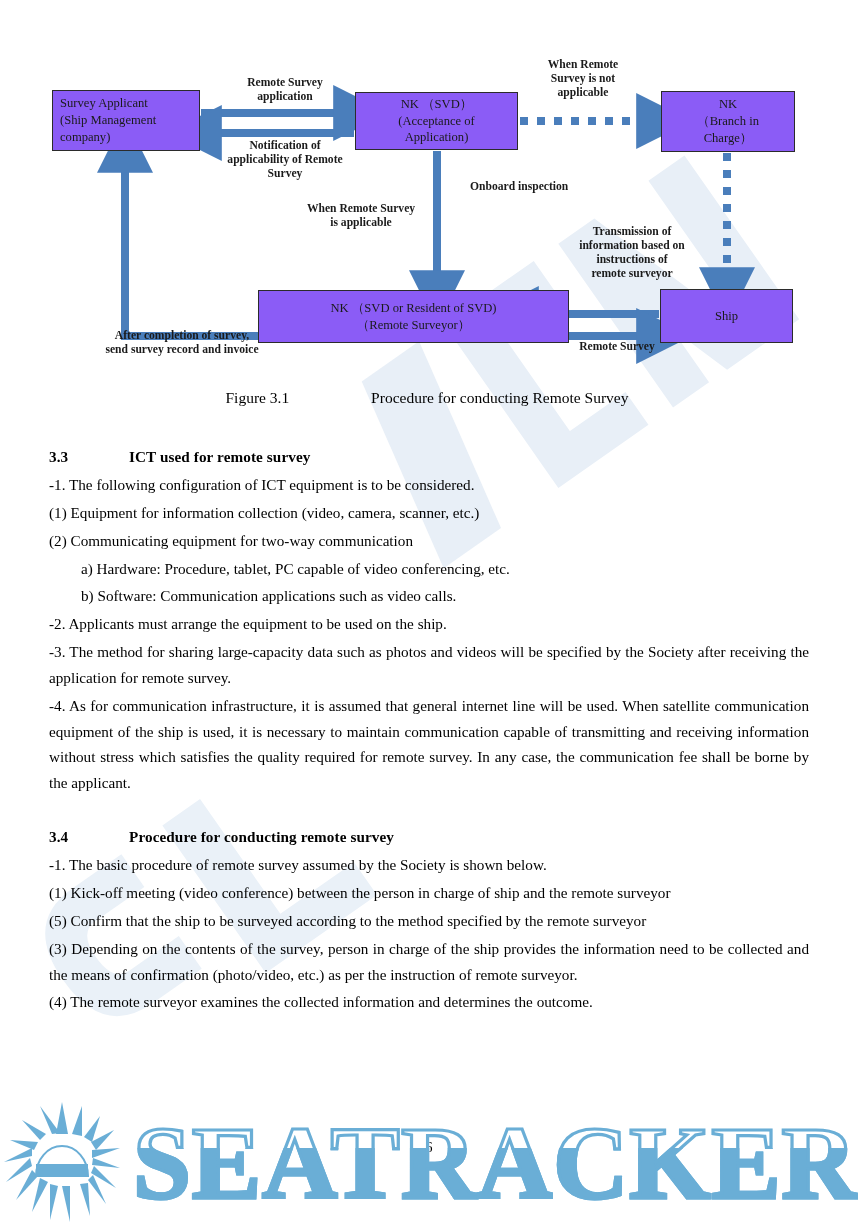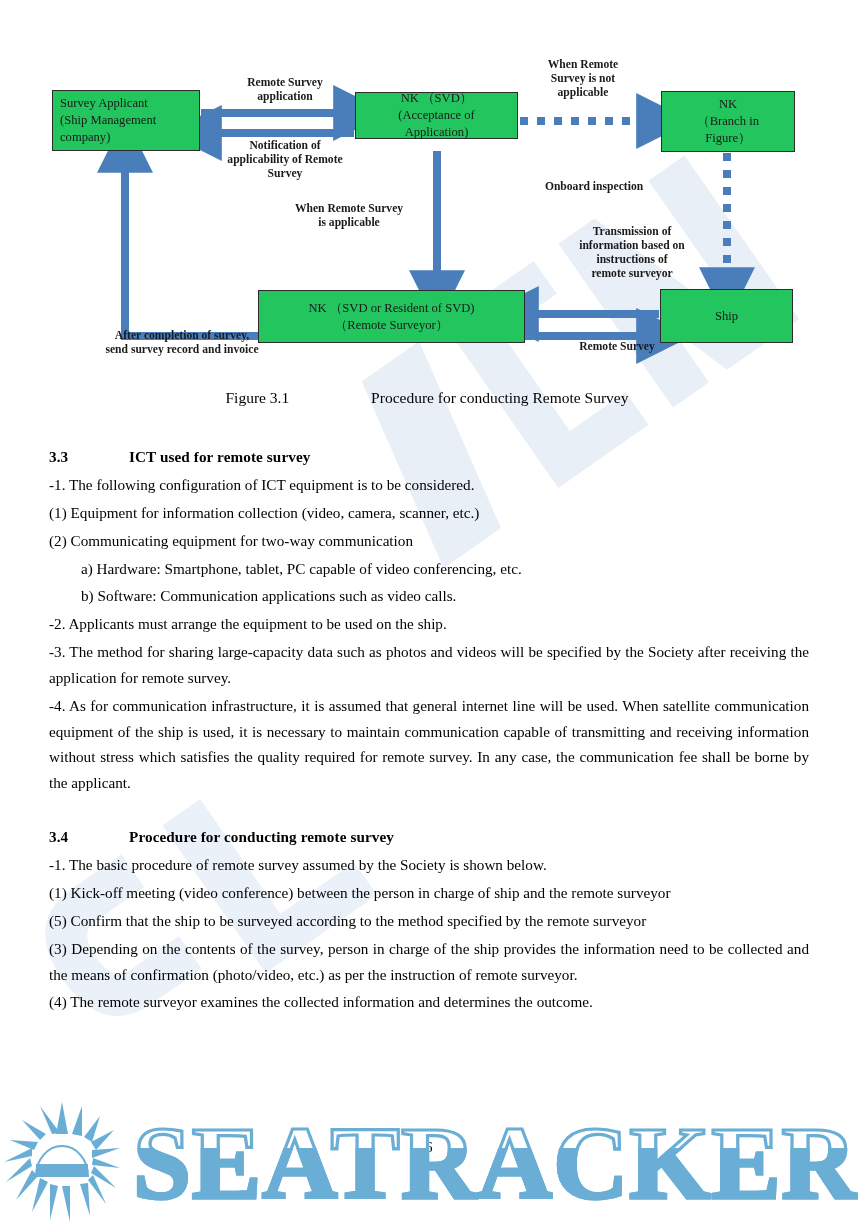"Survey Applicant" .dbox { background: #22c55e -> #8b5cf6 }
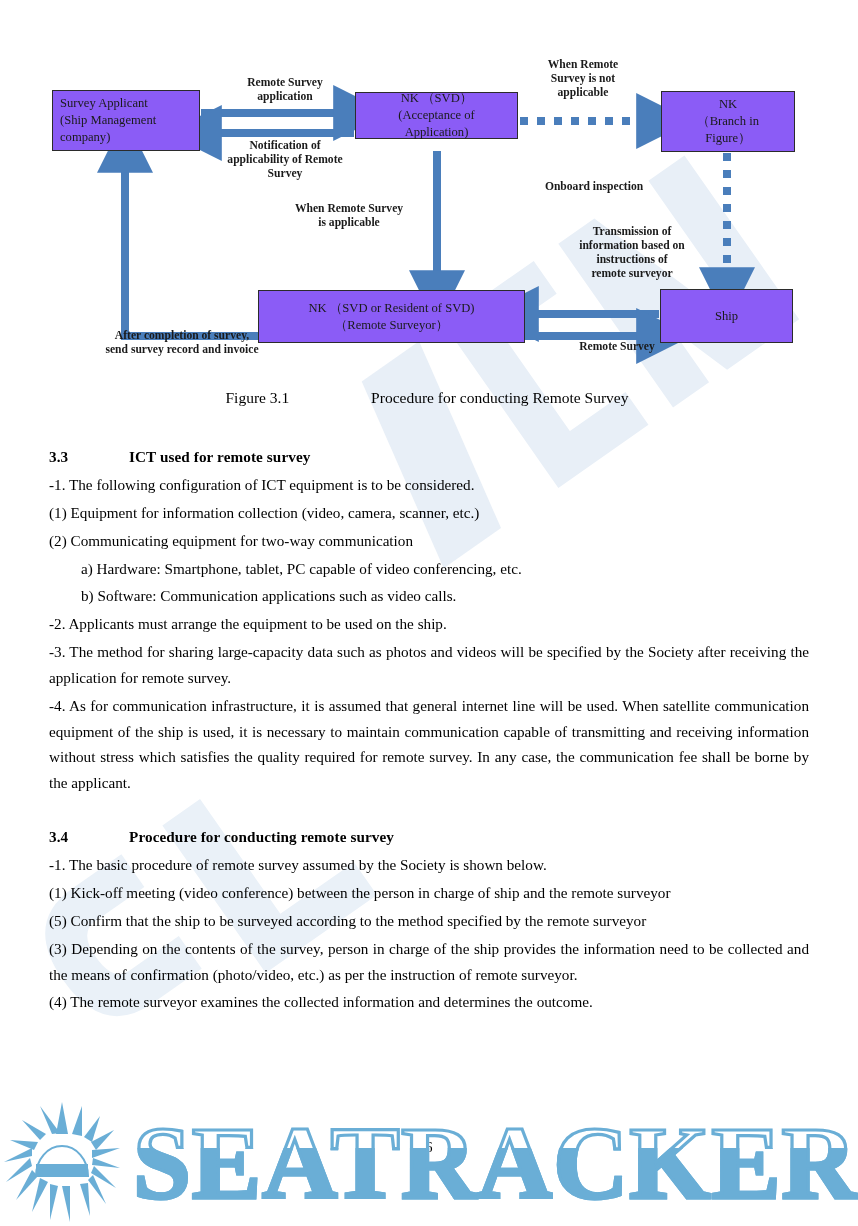"NK （SVD）" div.dbox { height: 47px -> 58px }
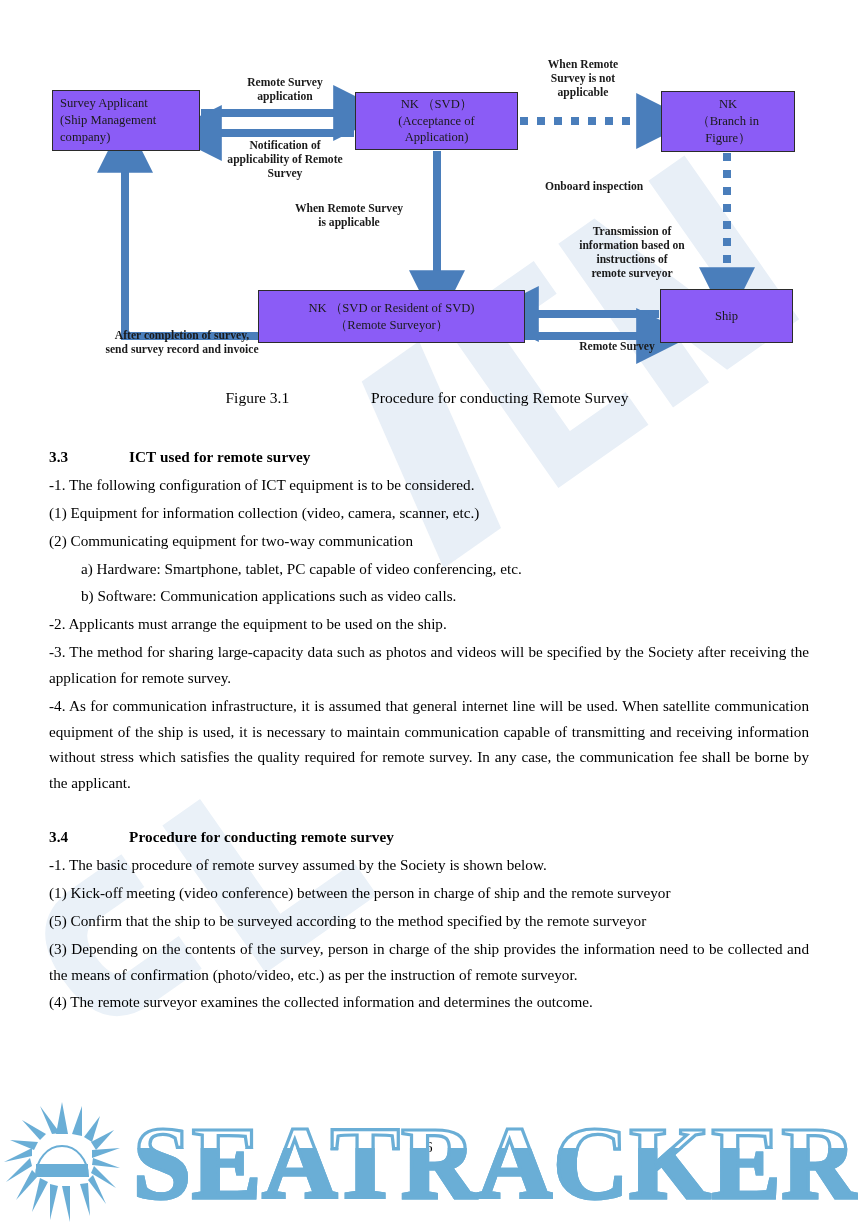"Figure）" span.ln { text: Figure -> Charge }
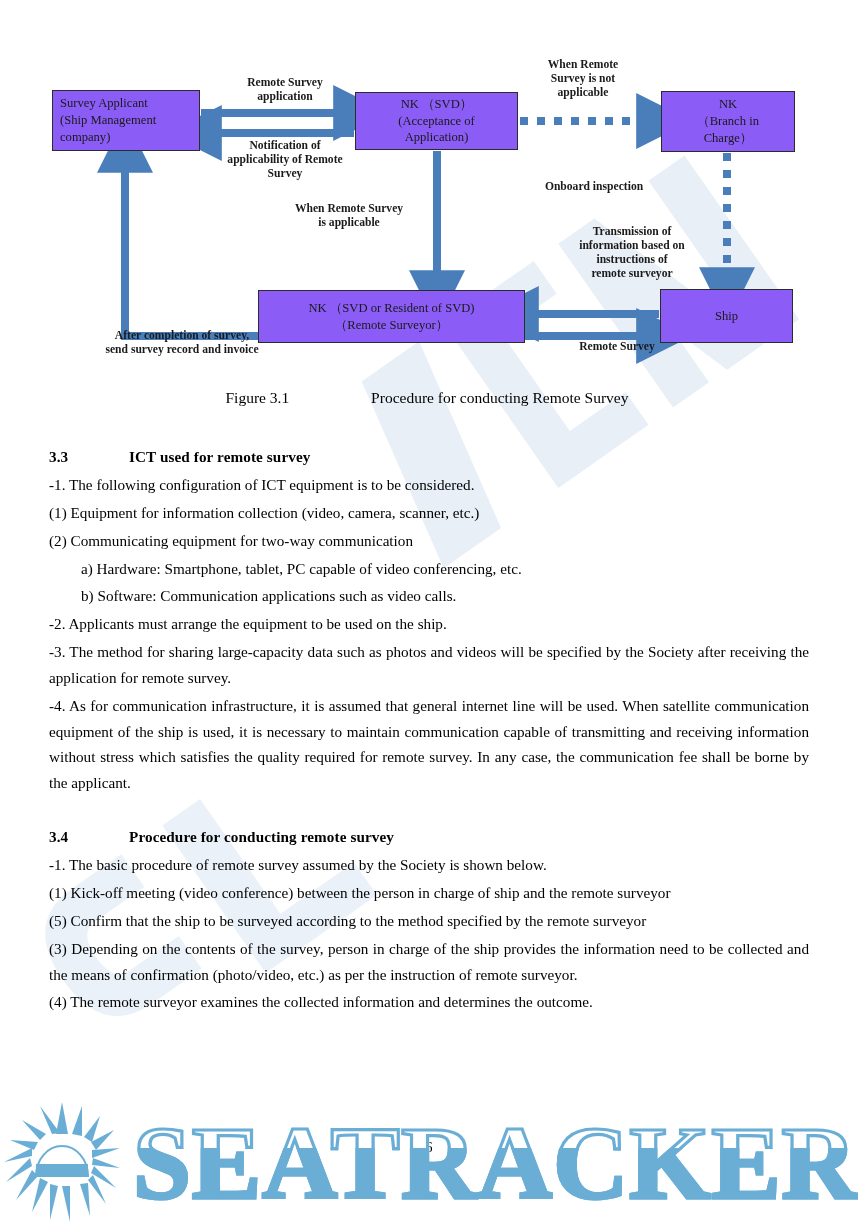"Onboard inspection" .dlabel.r { text-align: center -> left }
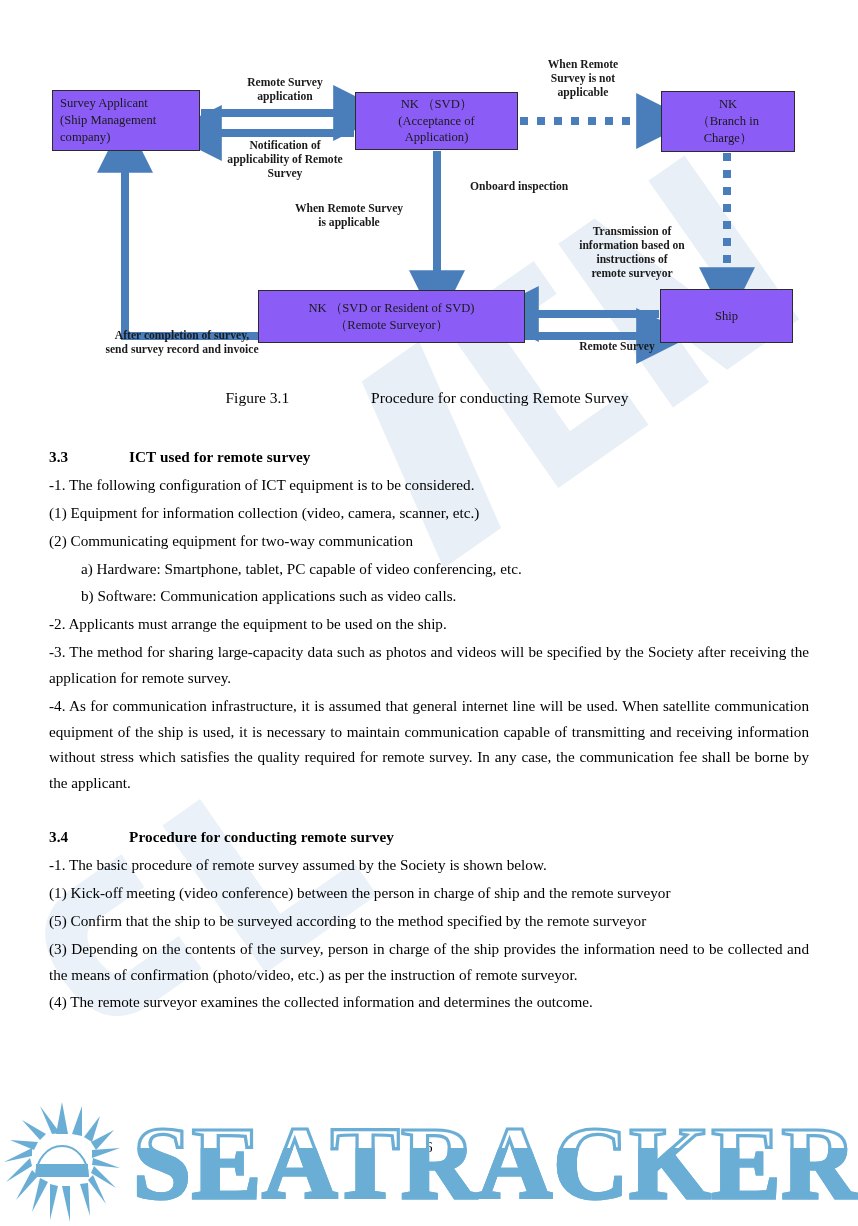"When Remote Survey" div.dlabel { left: 264px -> 276px }
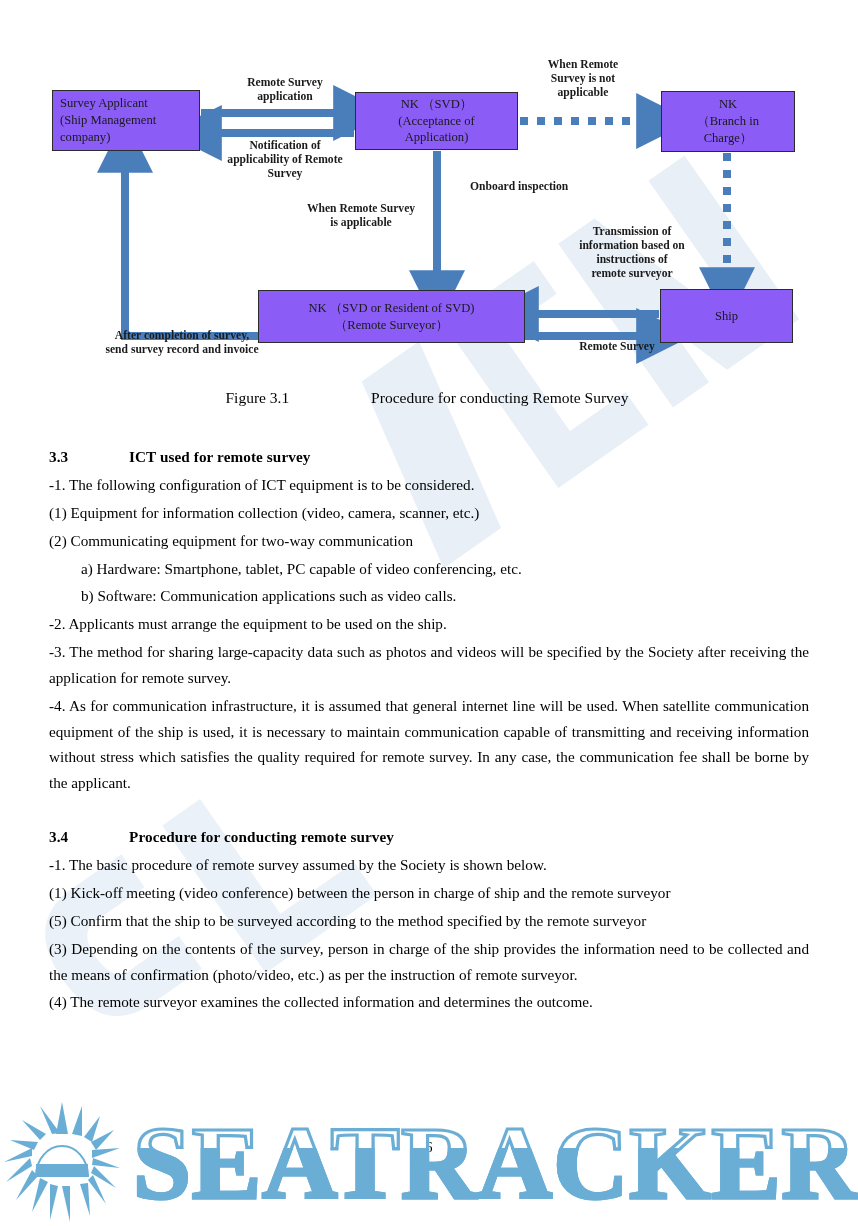"NK （SVD or Resident of" div.dbox { width: 267px -> 311px }
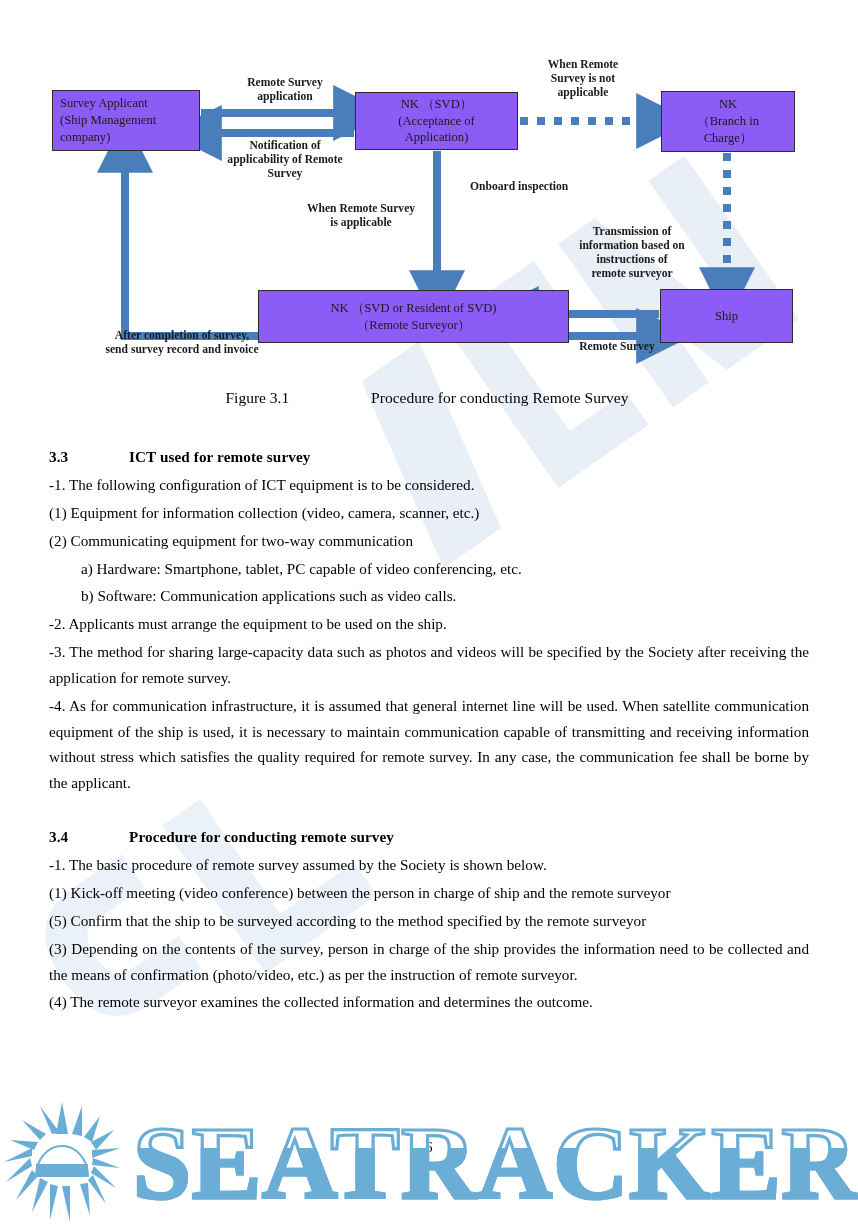"a) Hardware: Smartphone, tablet, PC" p.para { text: Smartphone -> Procedure }
